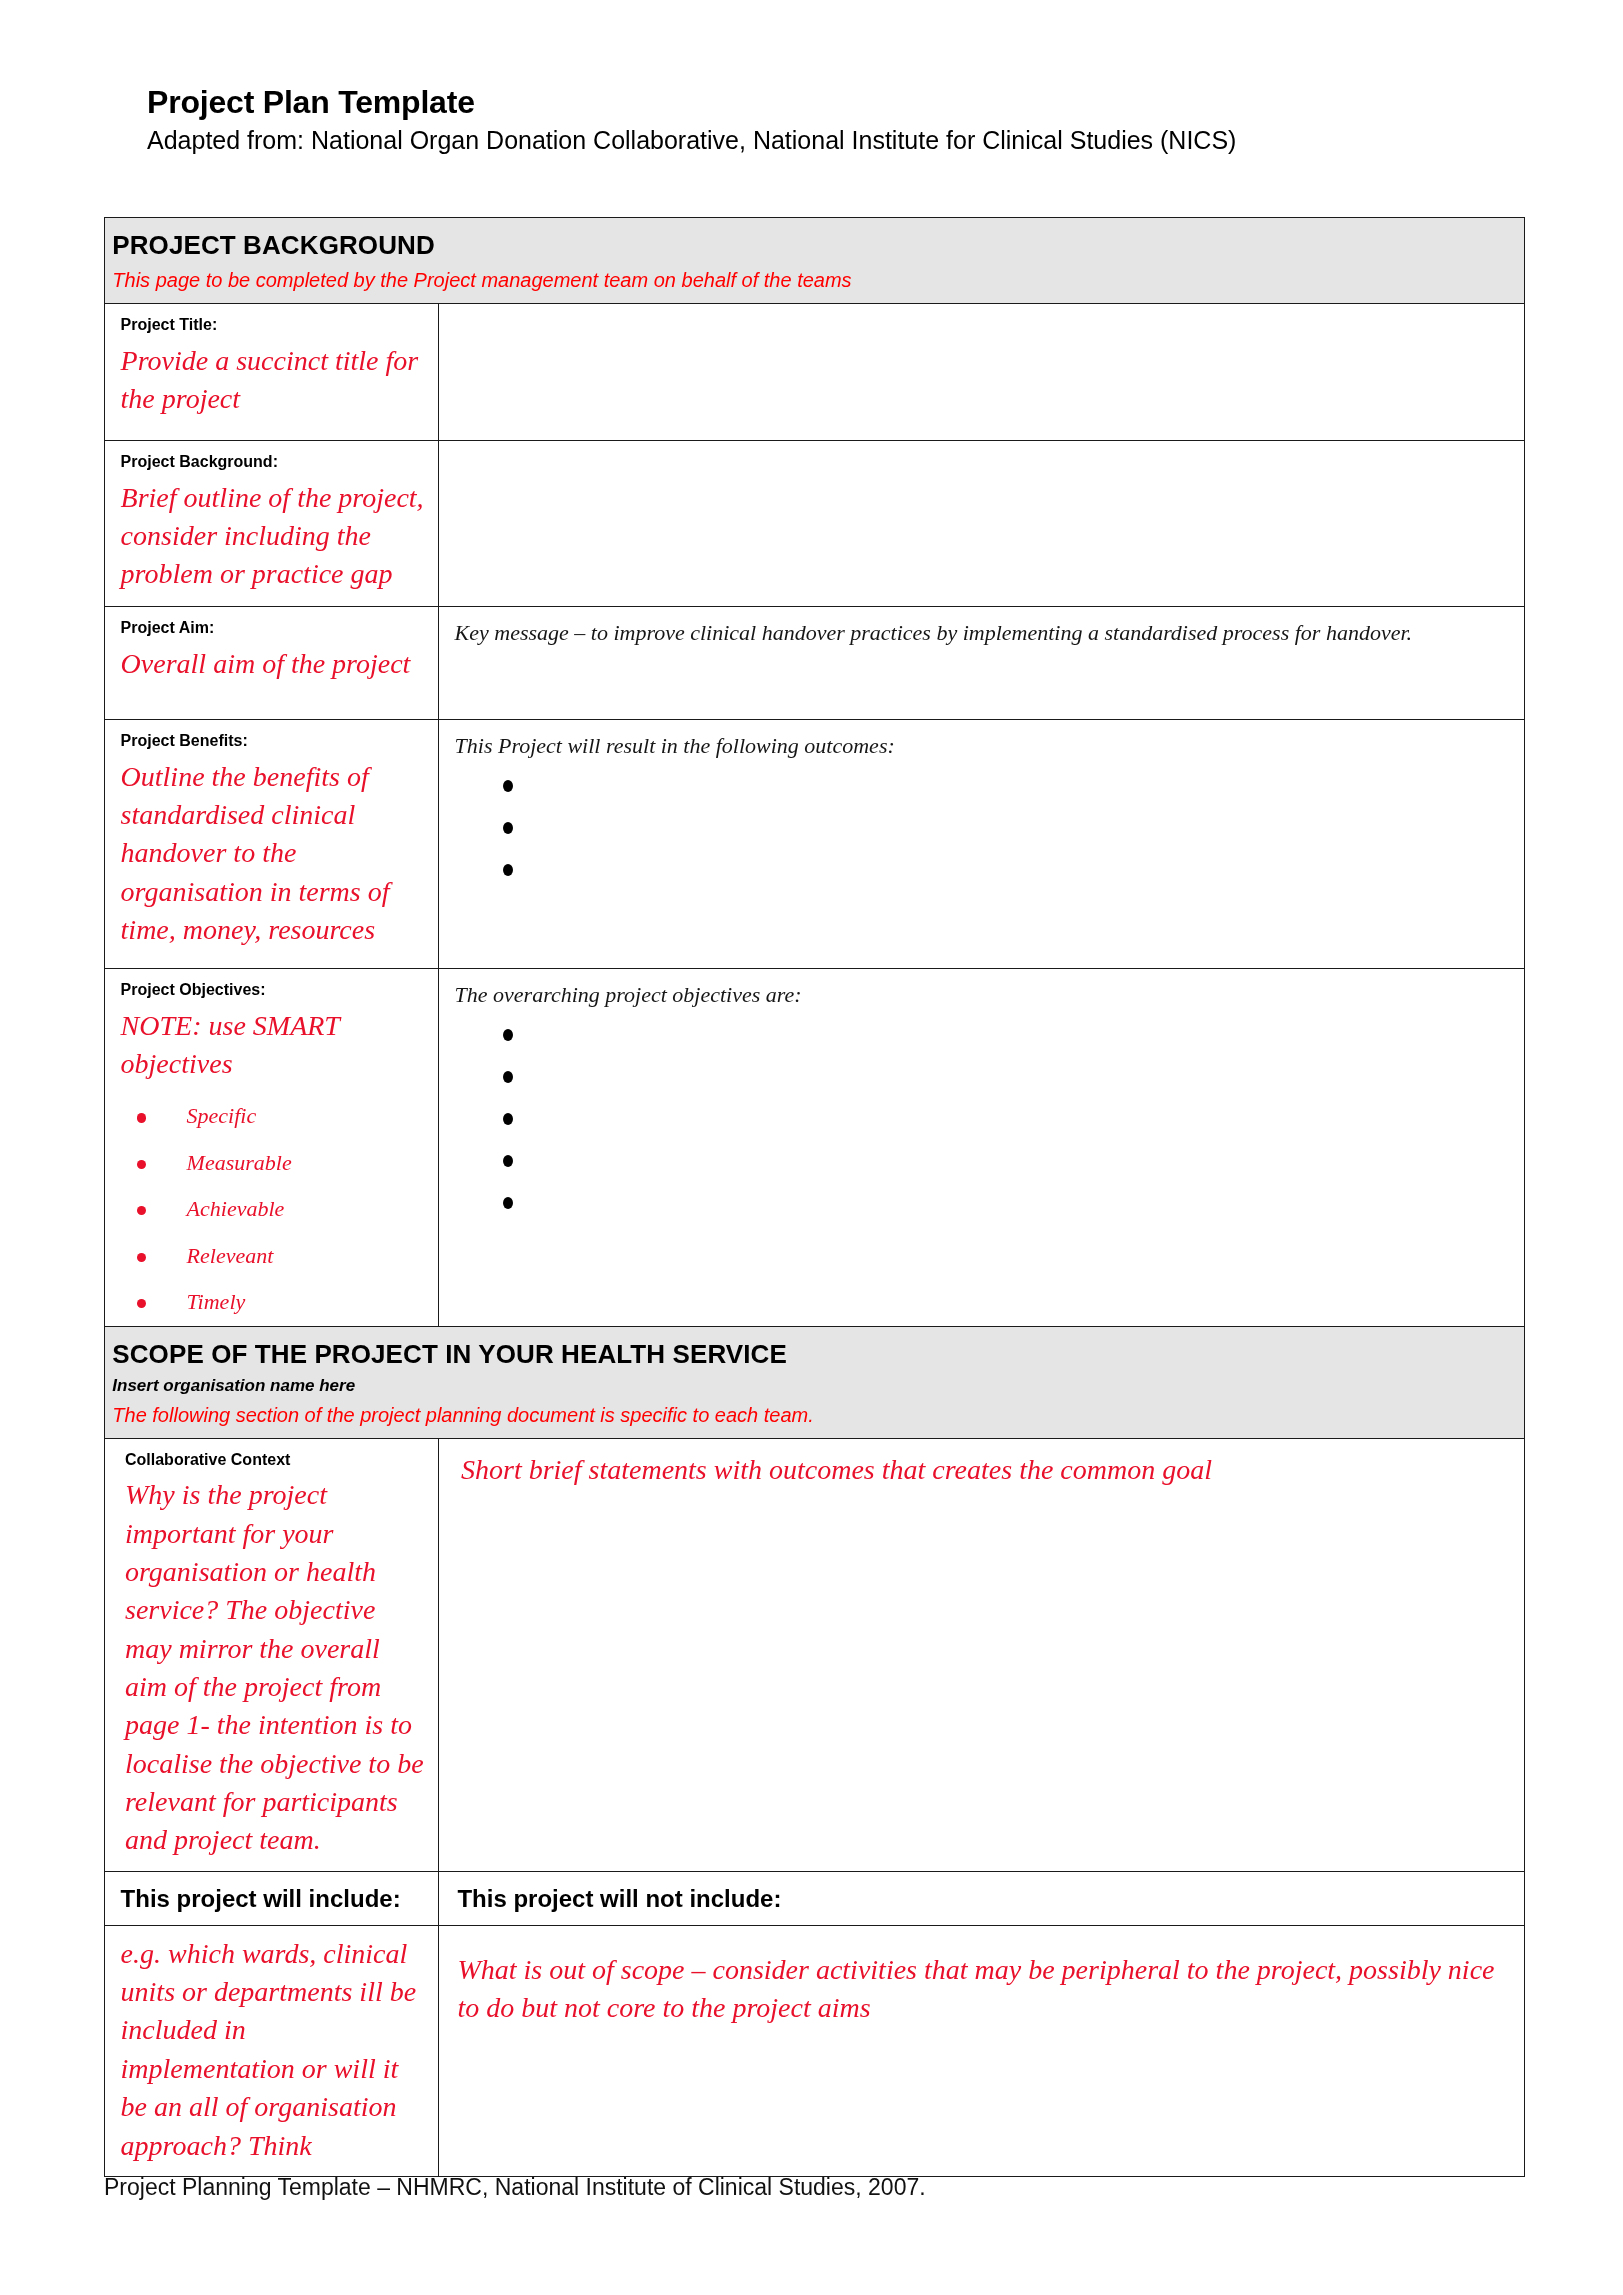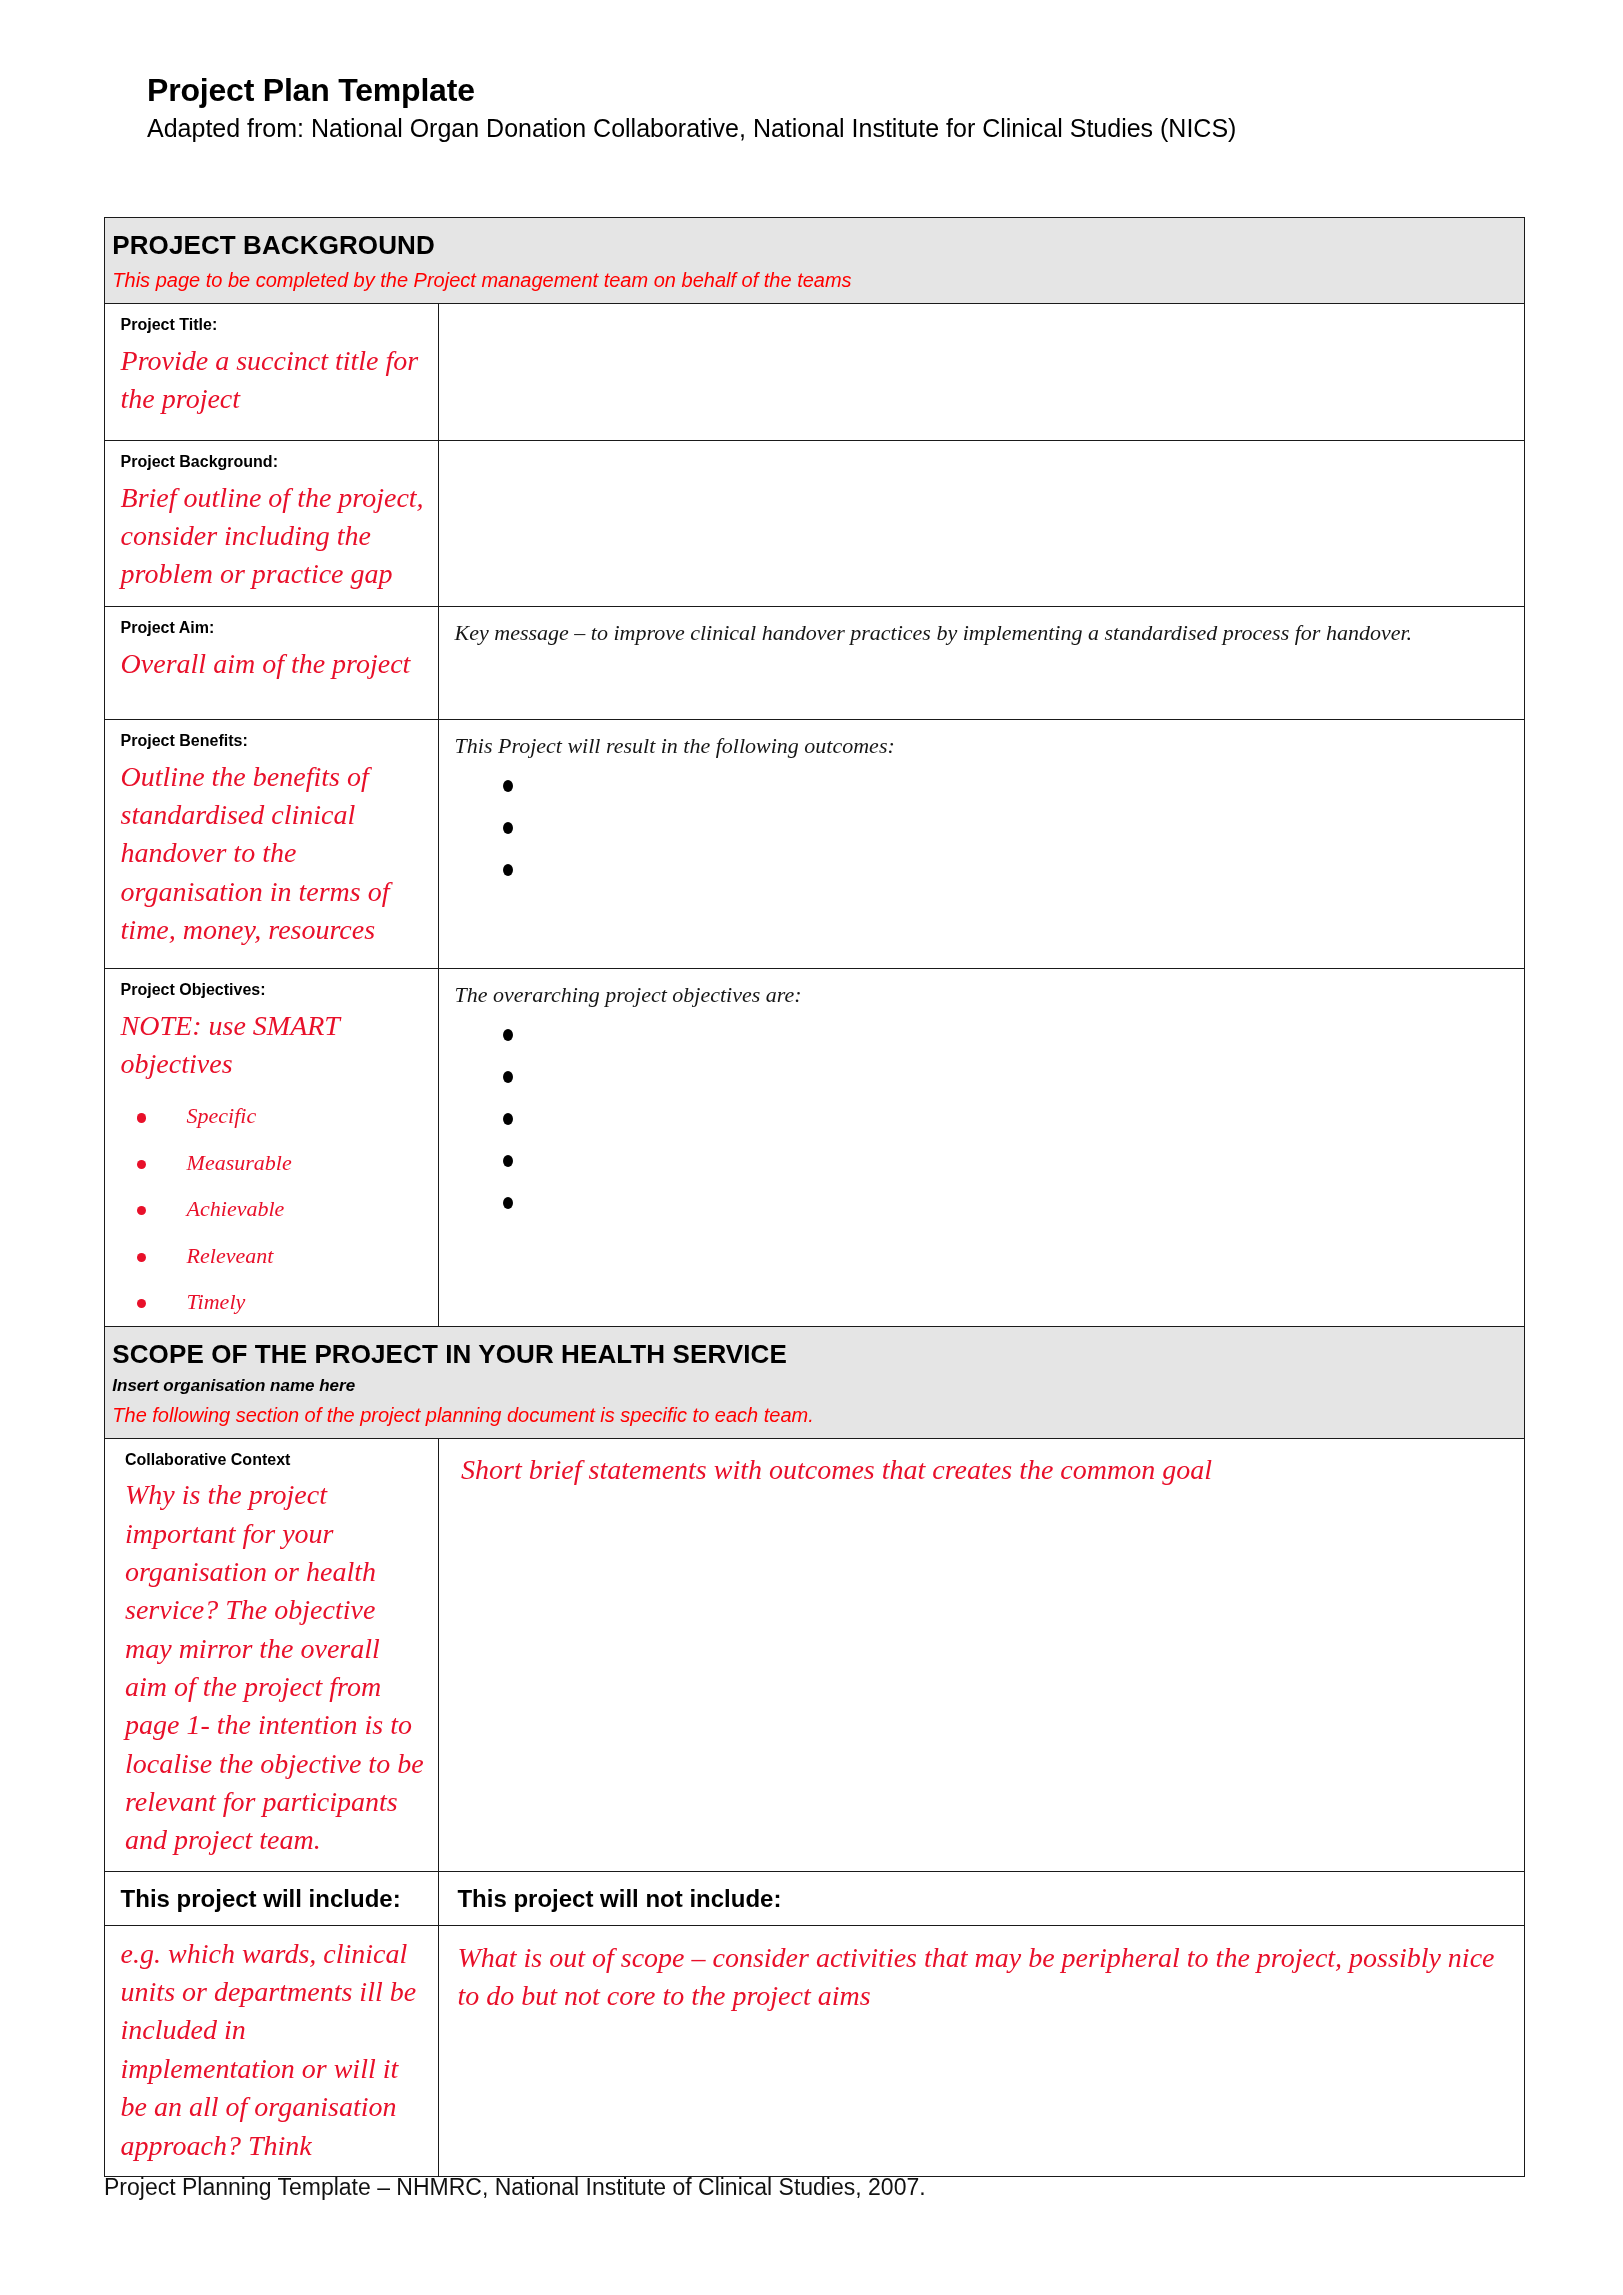"Project Plan Template" .doc-head { top: 72px -> 84px }
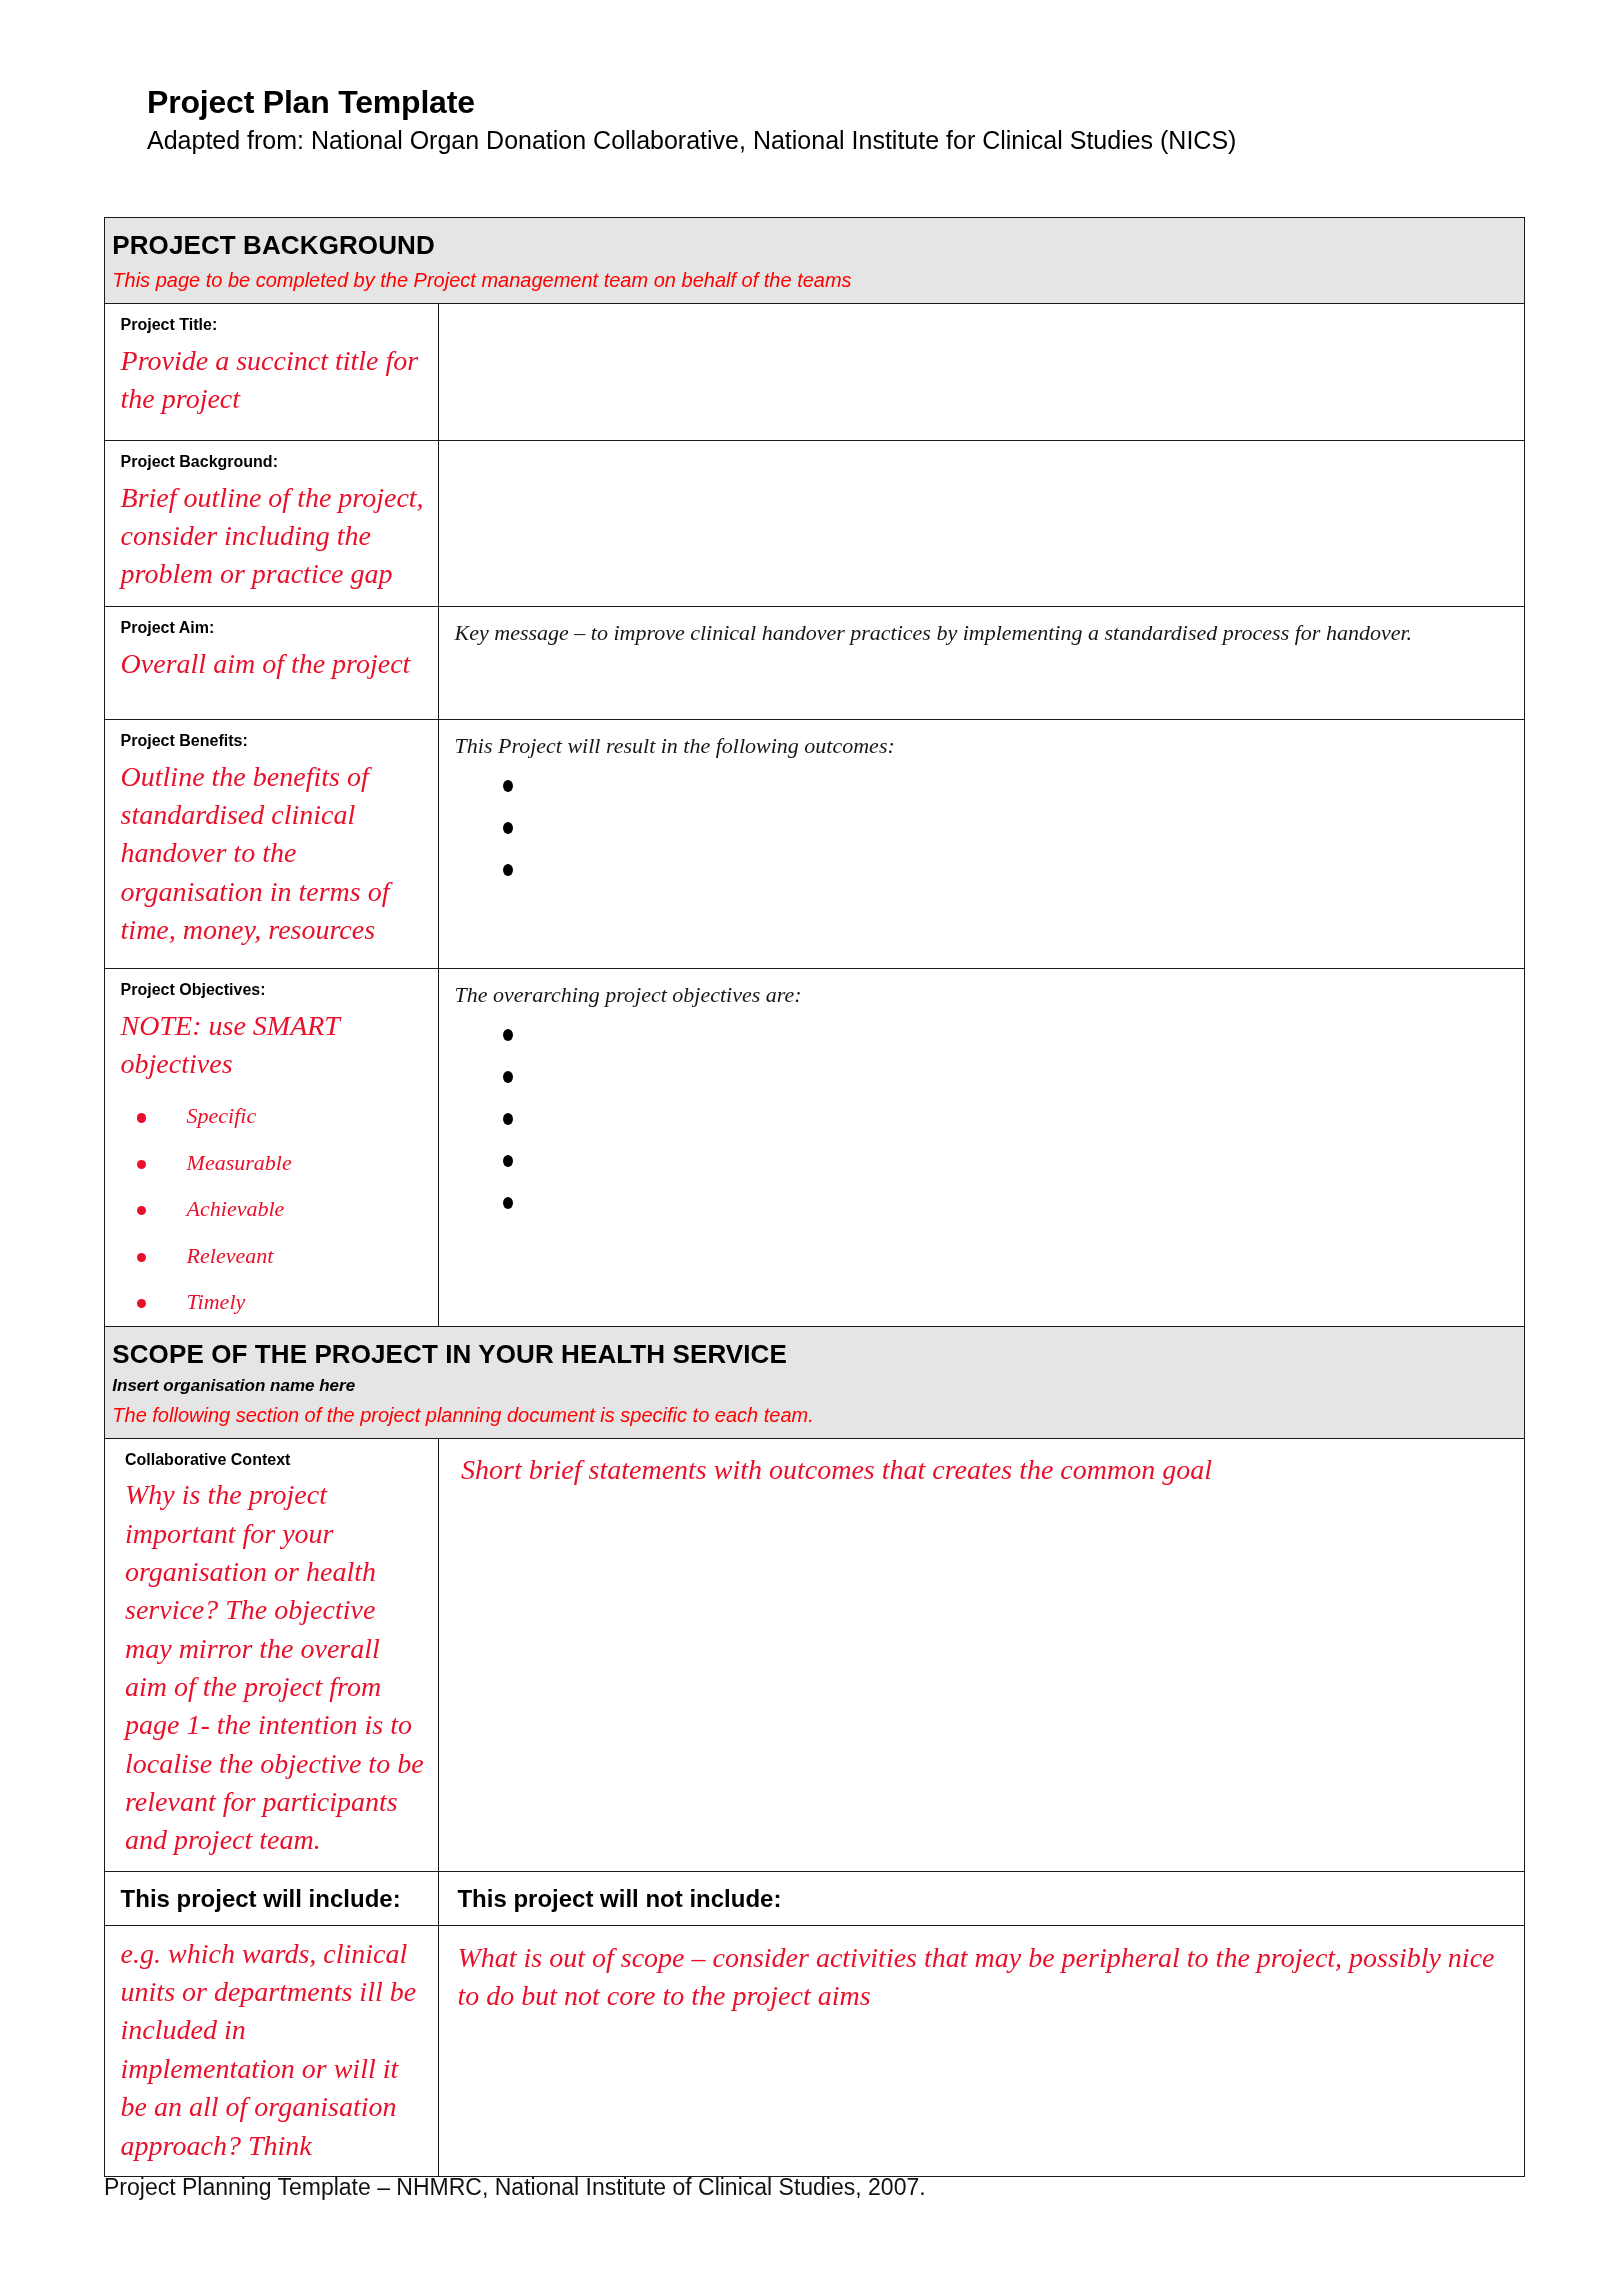"What is out of scope" p.hint { margin-top: 4px -> 16px }
